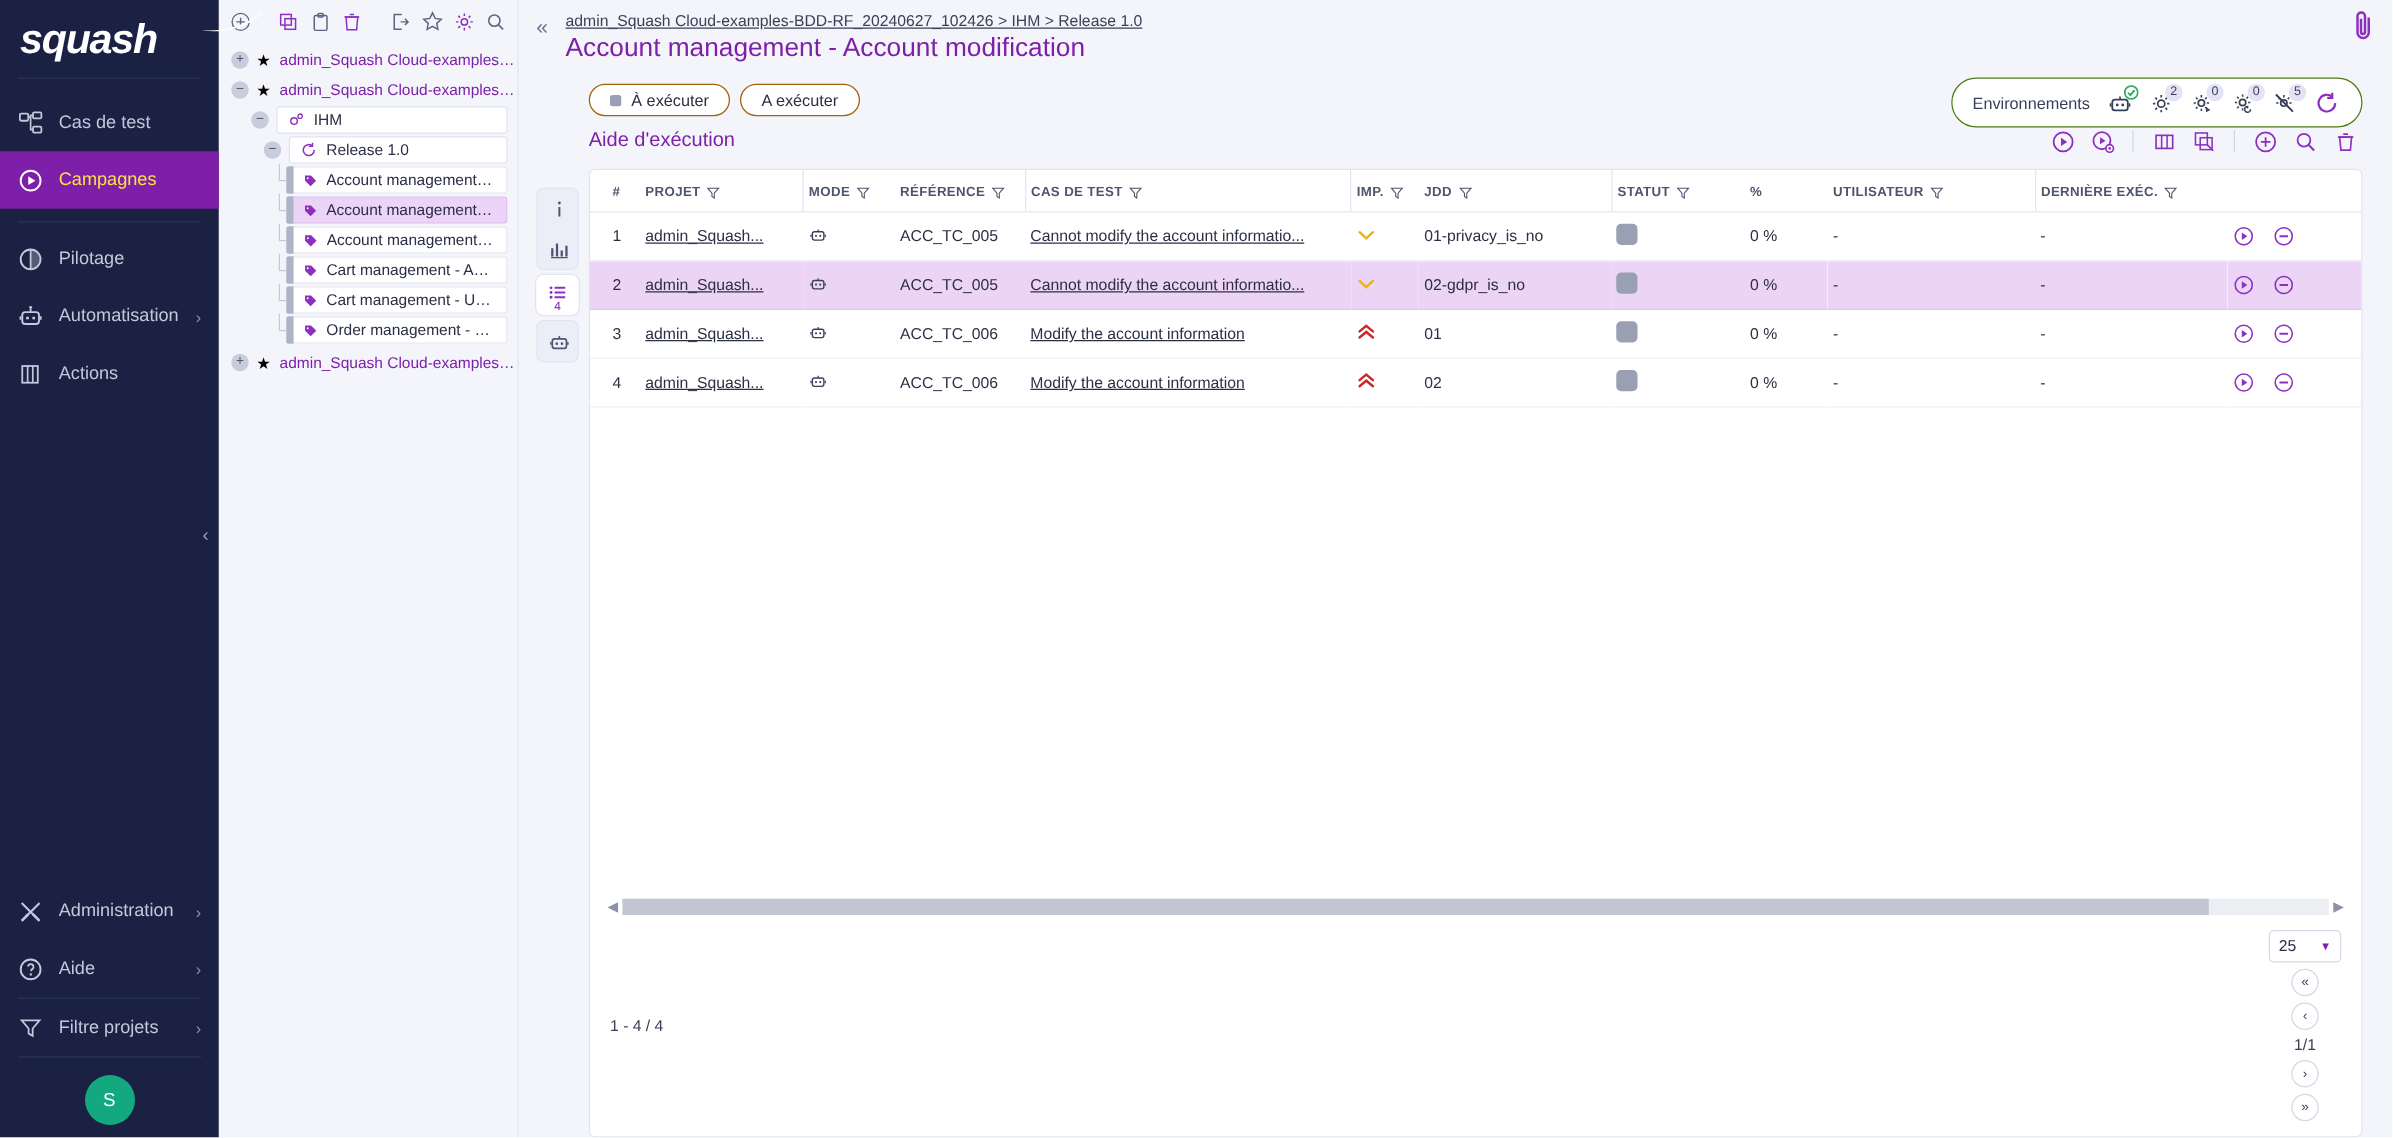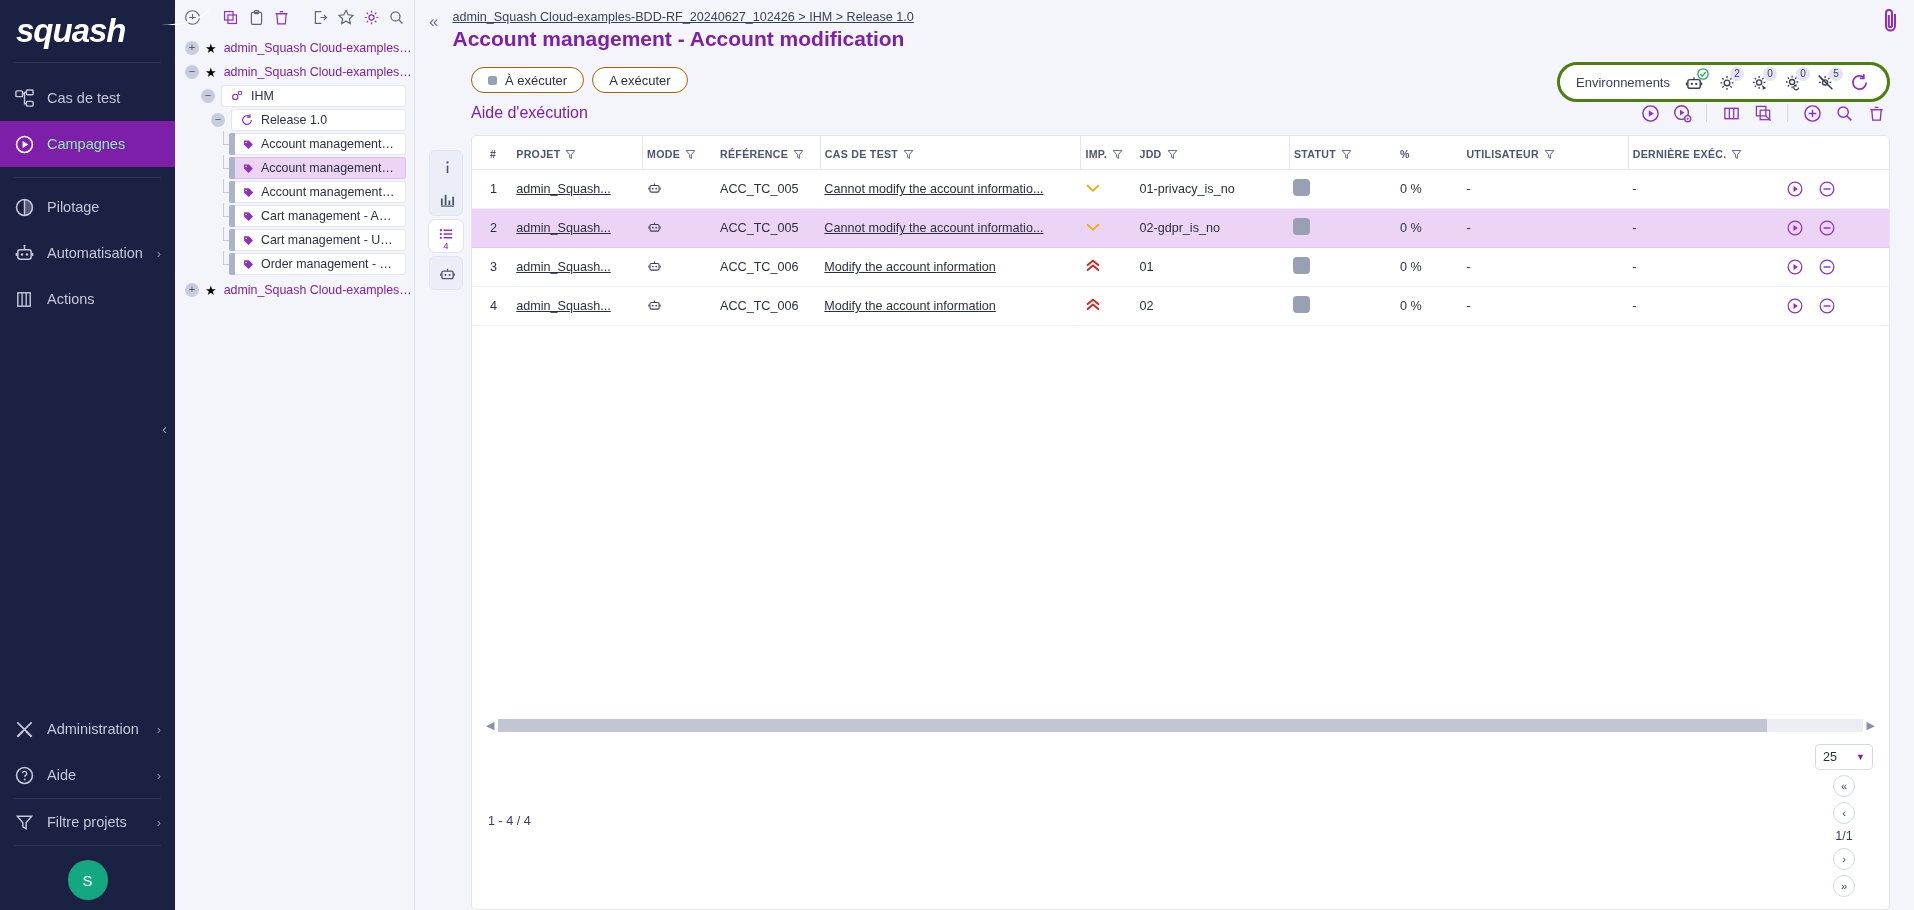"Account management - Account" .page-title { font-weight: 700 -> 400 }
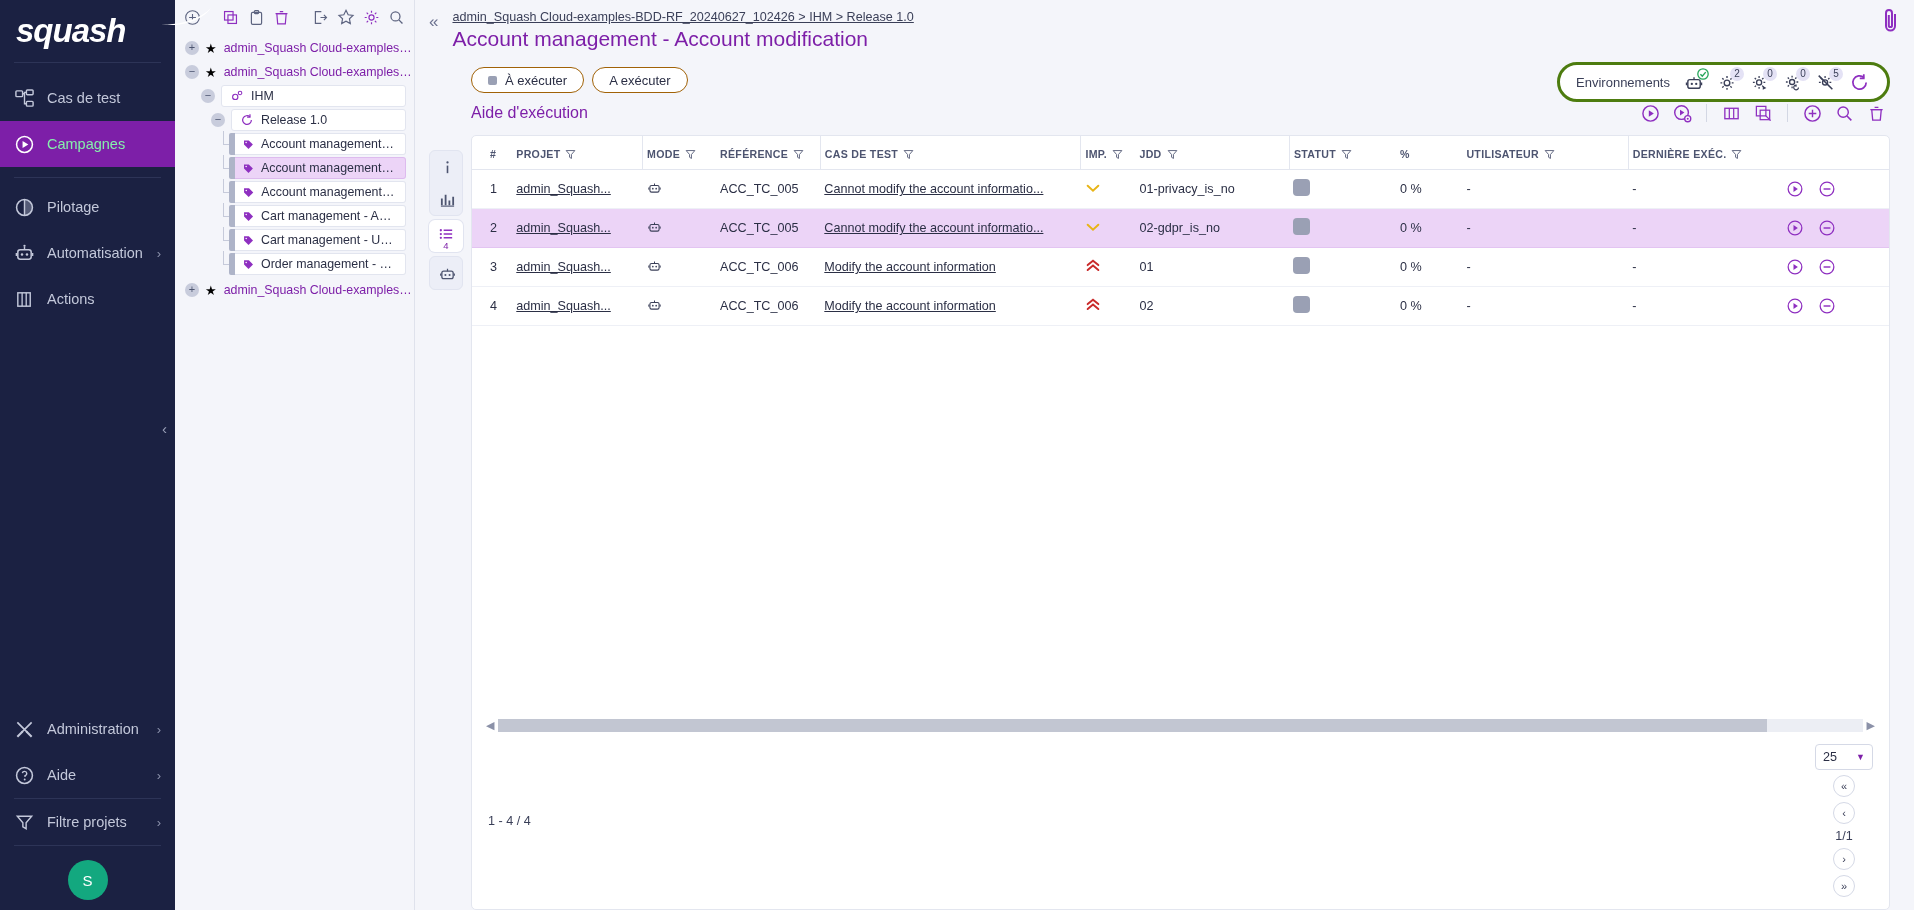"Environnements" .env-box { border: 3px solid #4d7c0f -> 1px solid #4d7c0f }
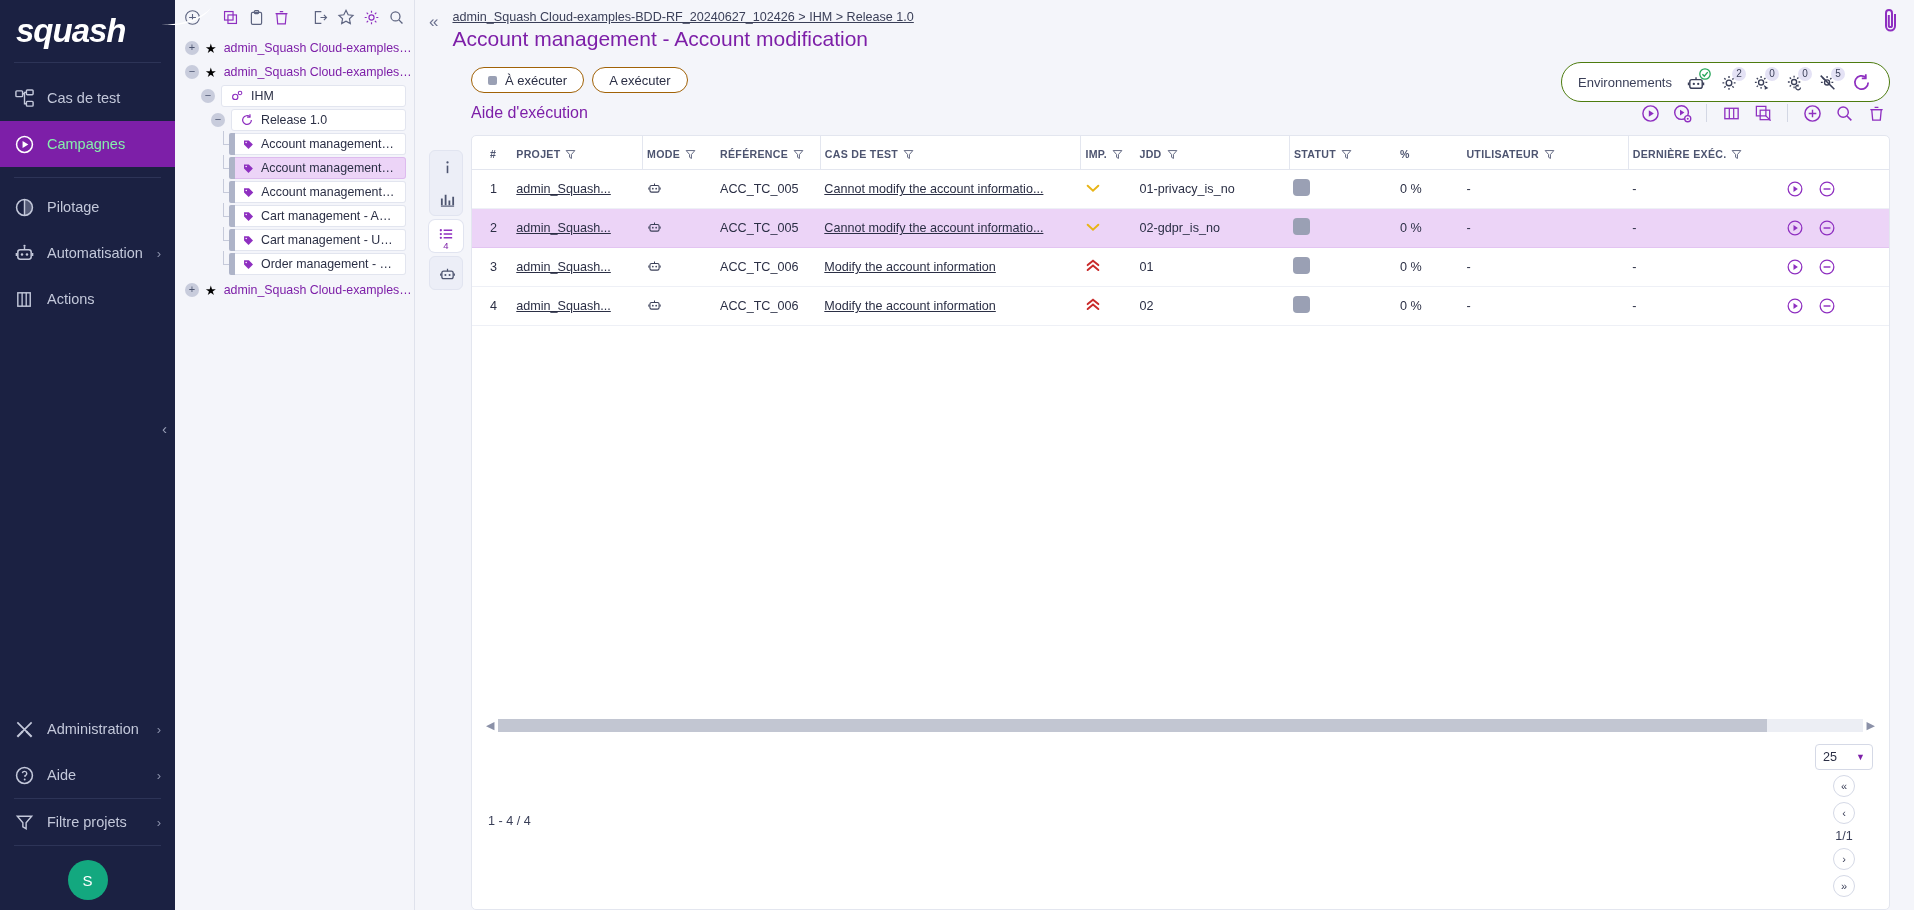"Campagnes" .nav-item.active { color: #86efac -> #fde047 }
